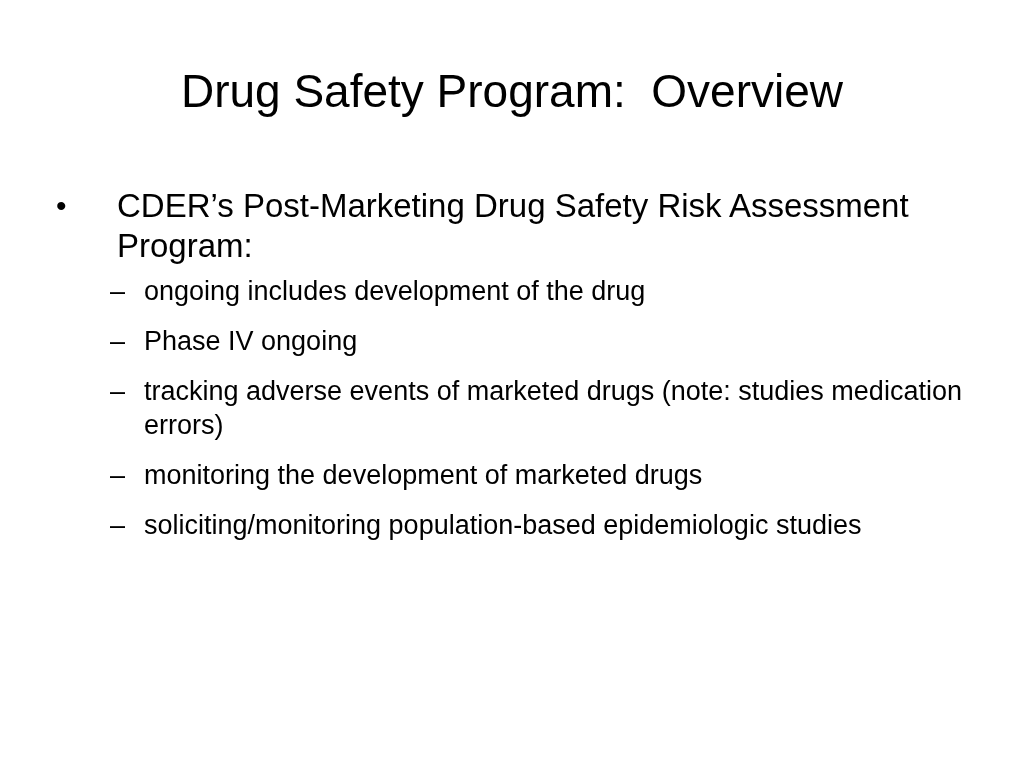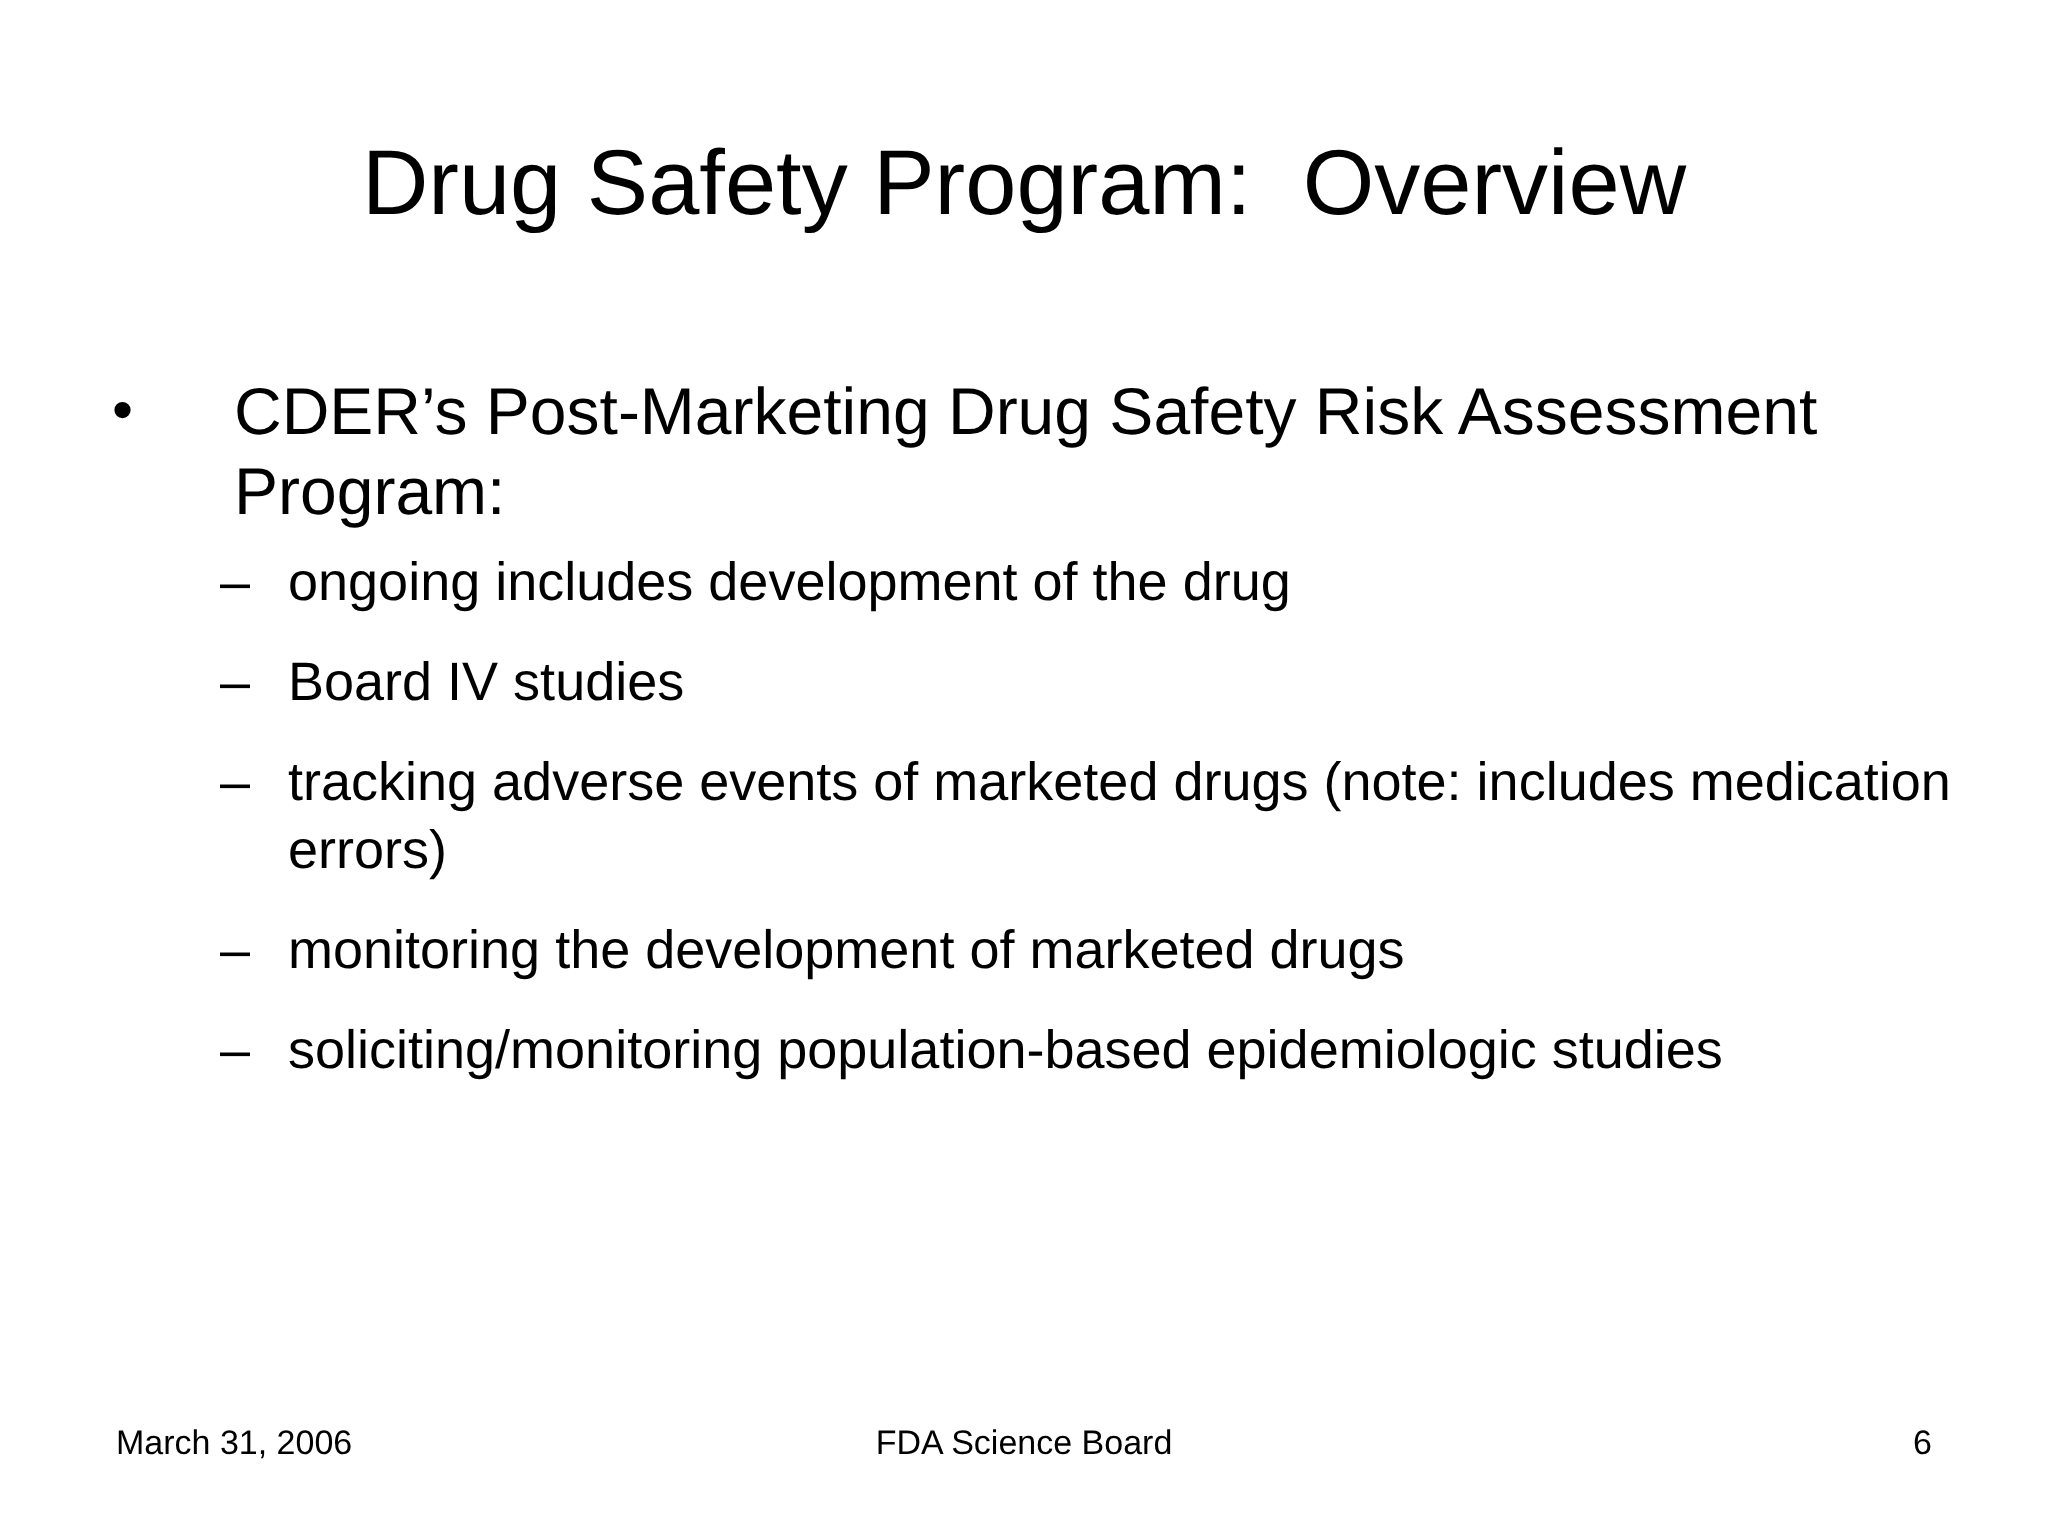"Board IV studies" span.text { text: Board IV studies -> Phase IV ongoing }
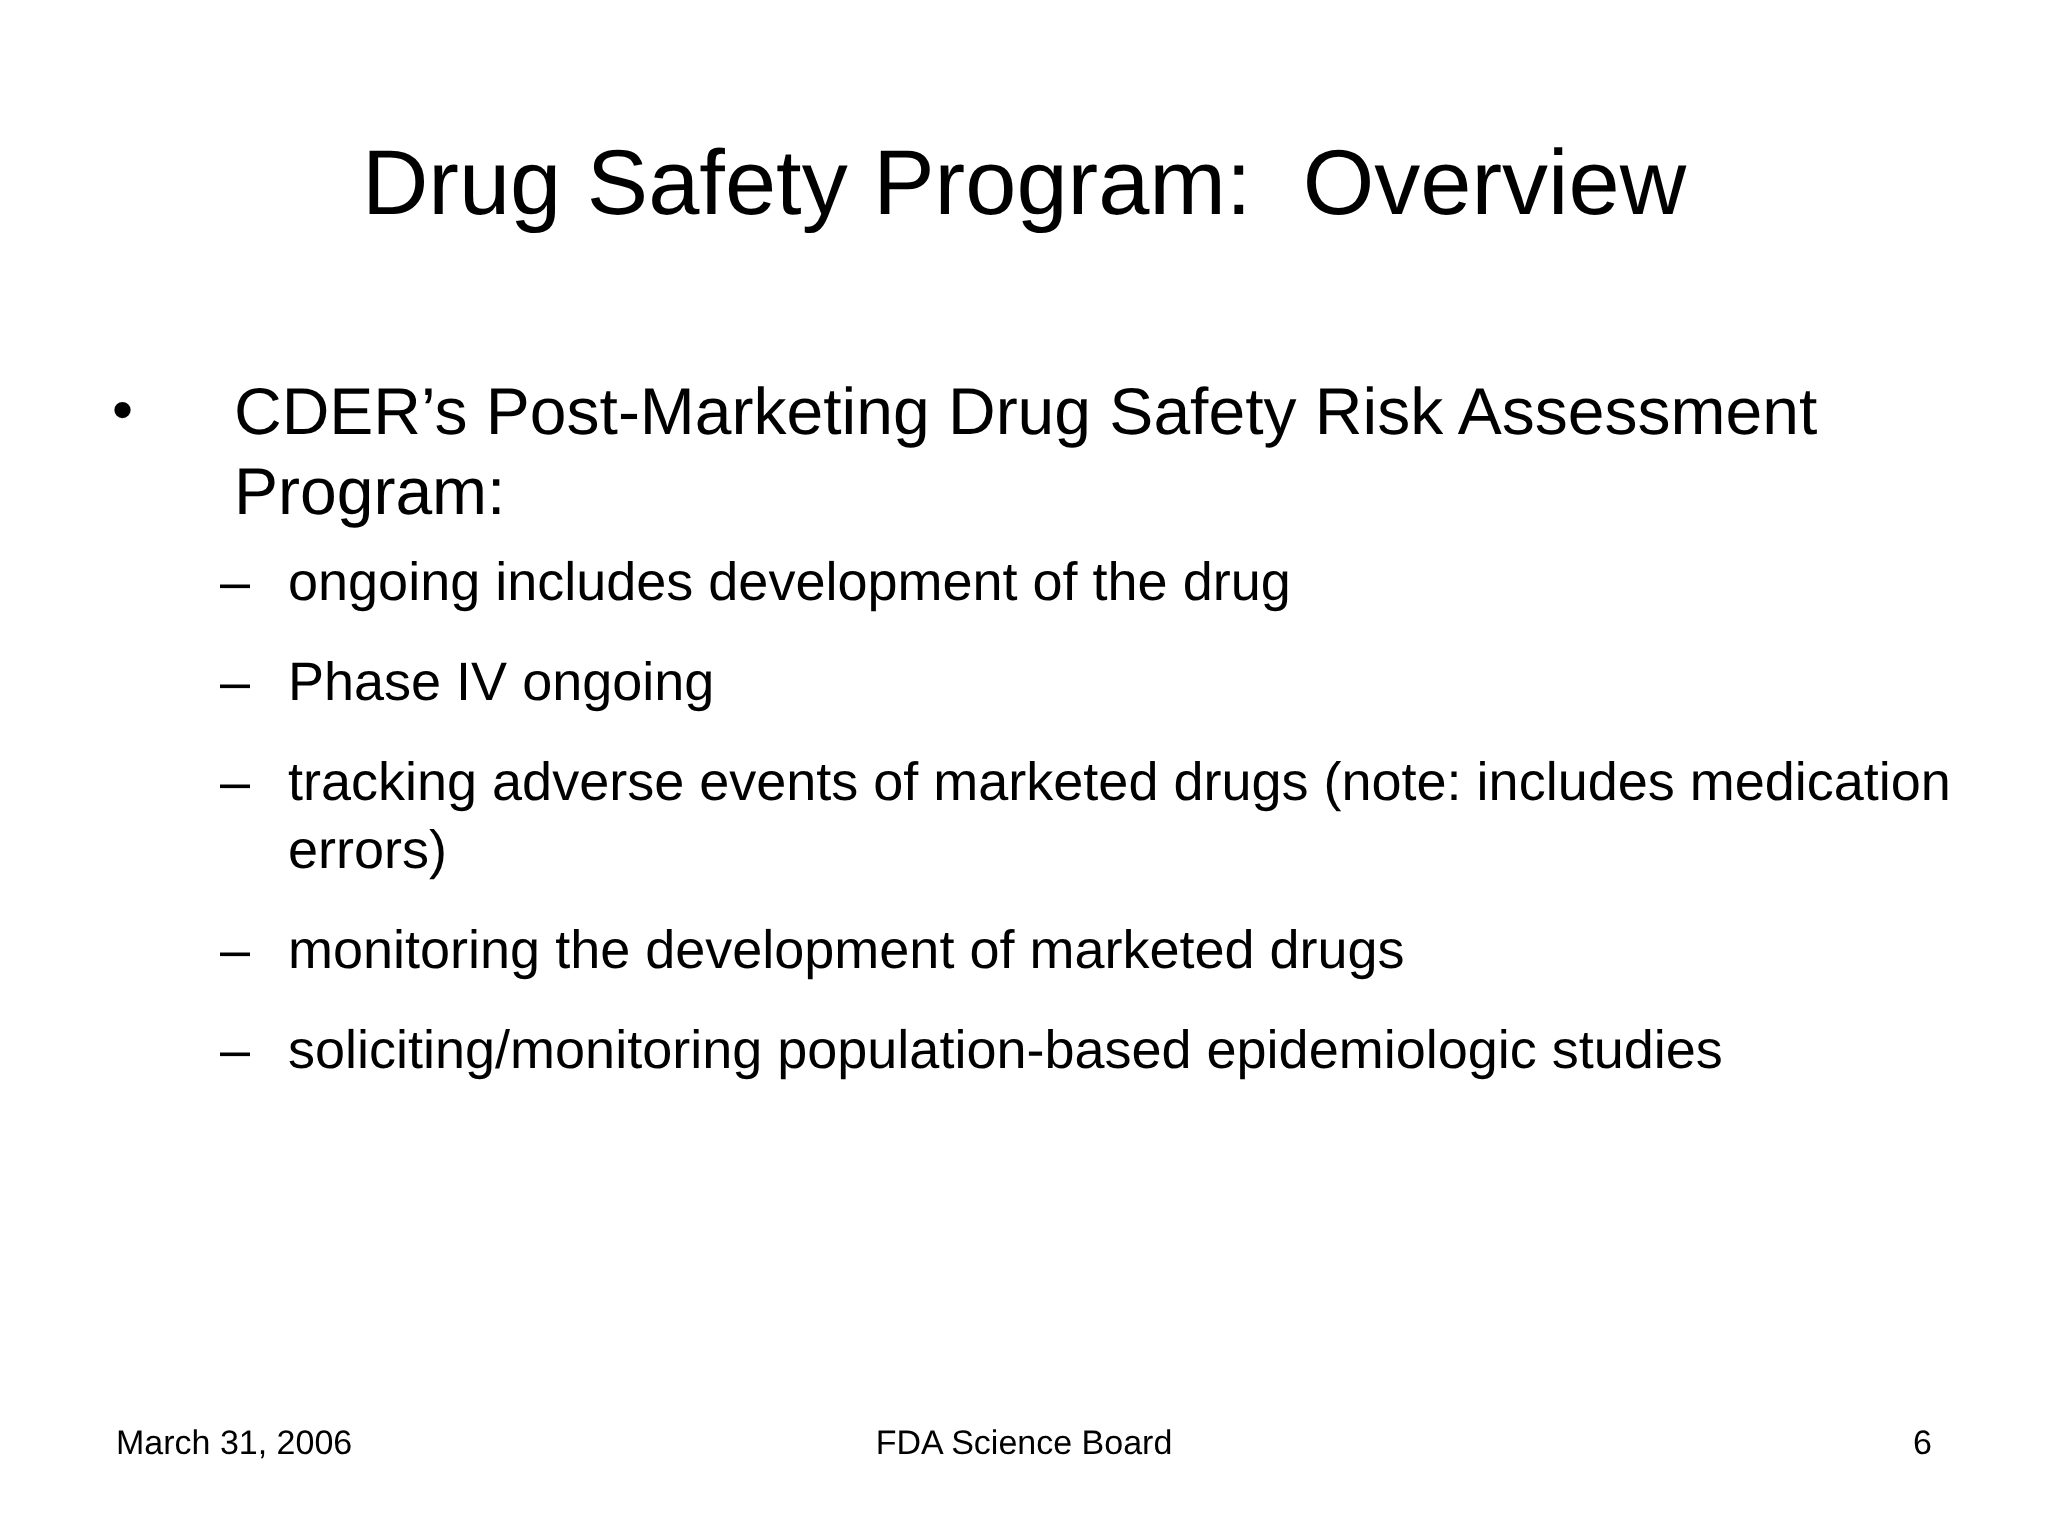"tracking adverse events of marketed" span.text { text: includes -> studies }
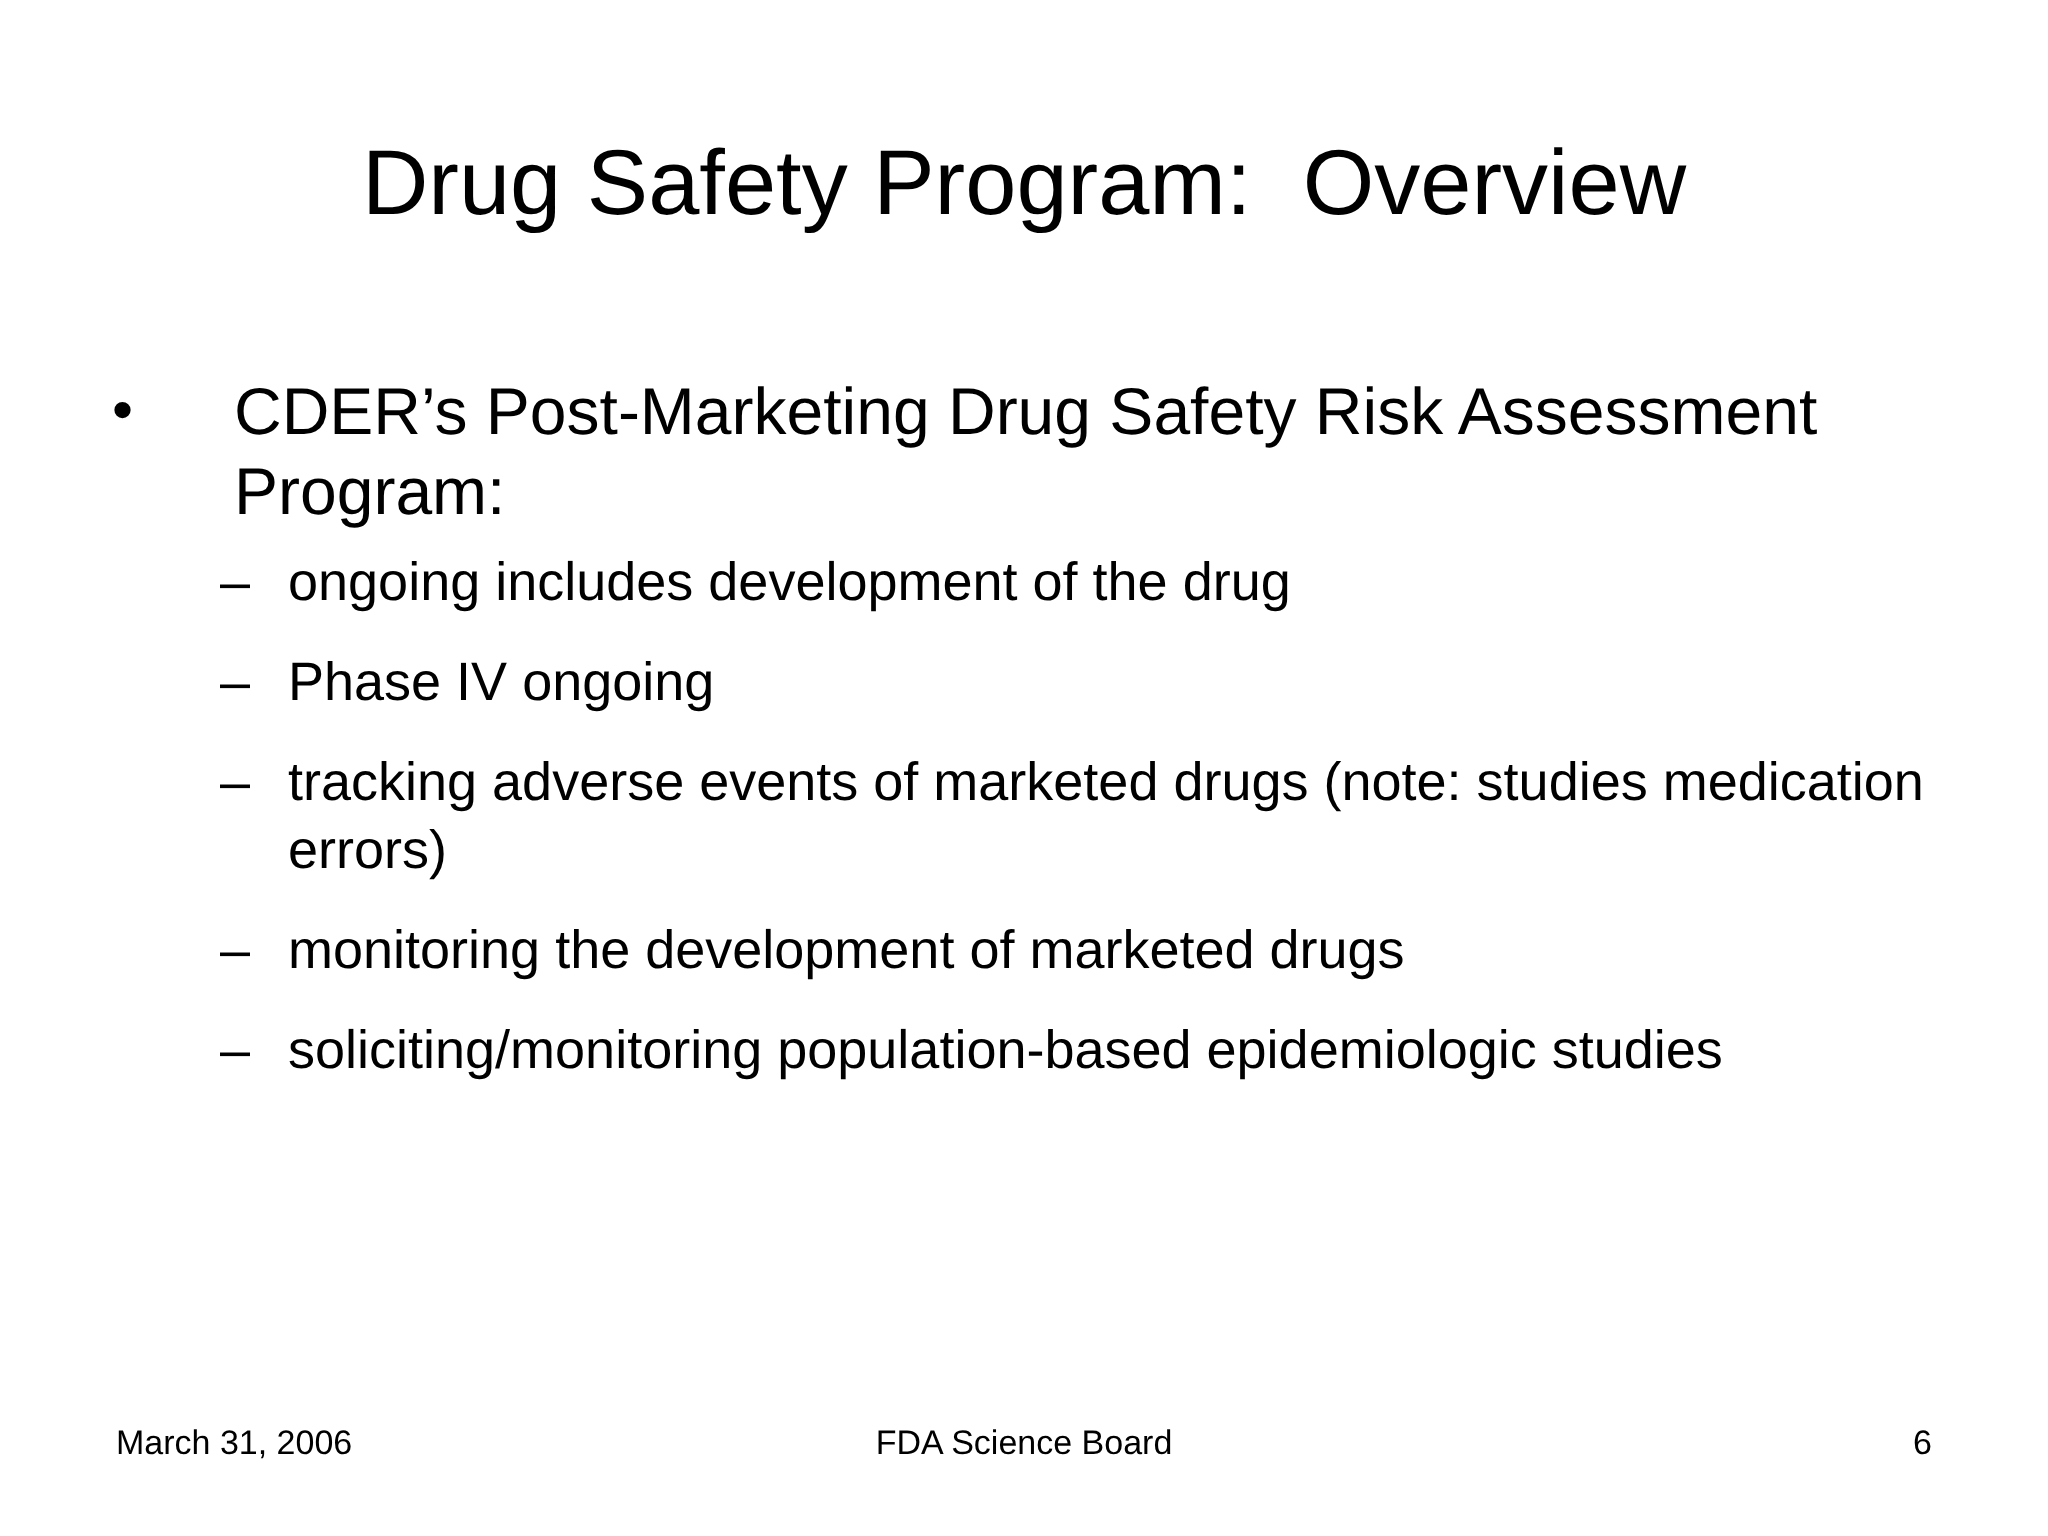"March 31, 2006" div.footer { html: <div> <span>March 31, 2006</span> <span>FDA Science Board</span> <span>6</span> </div> -> none }
